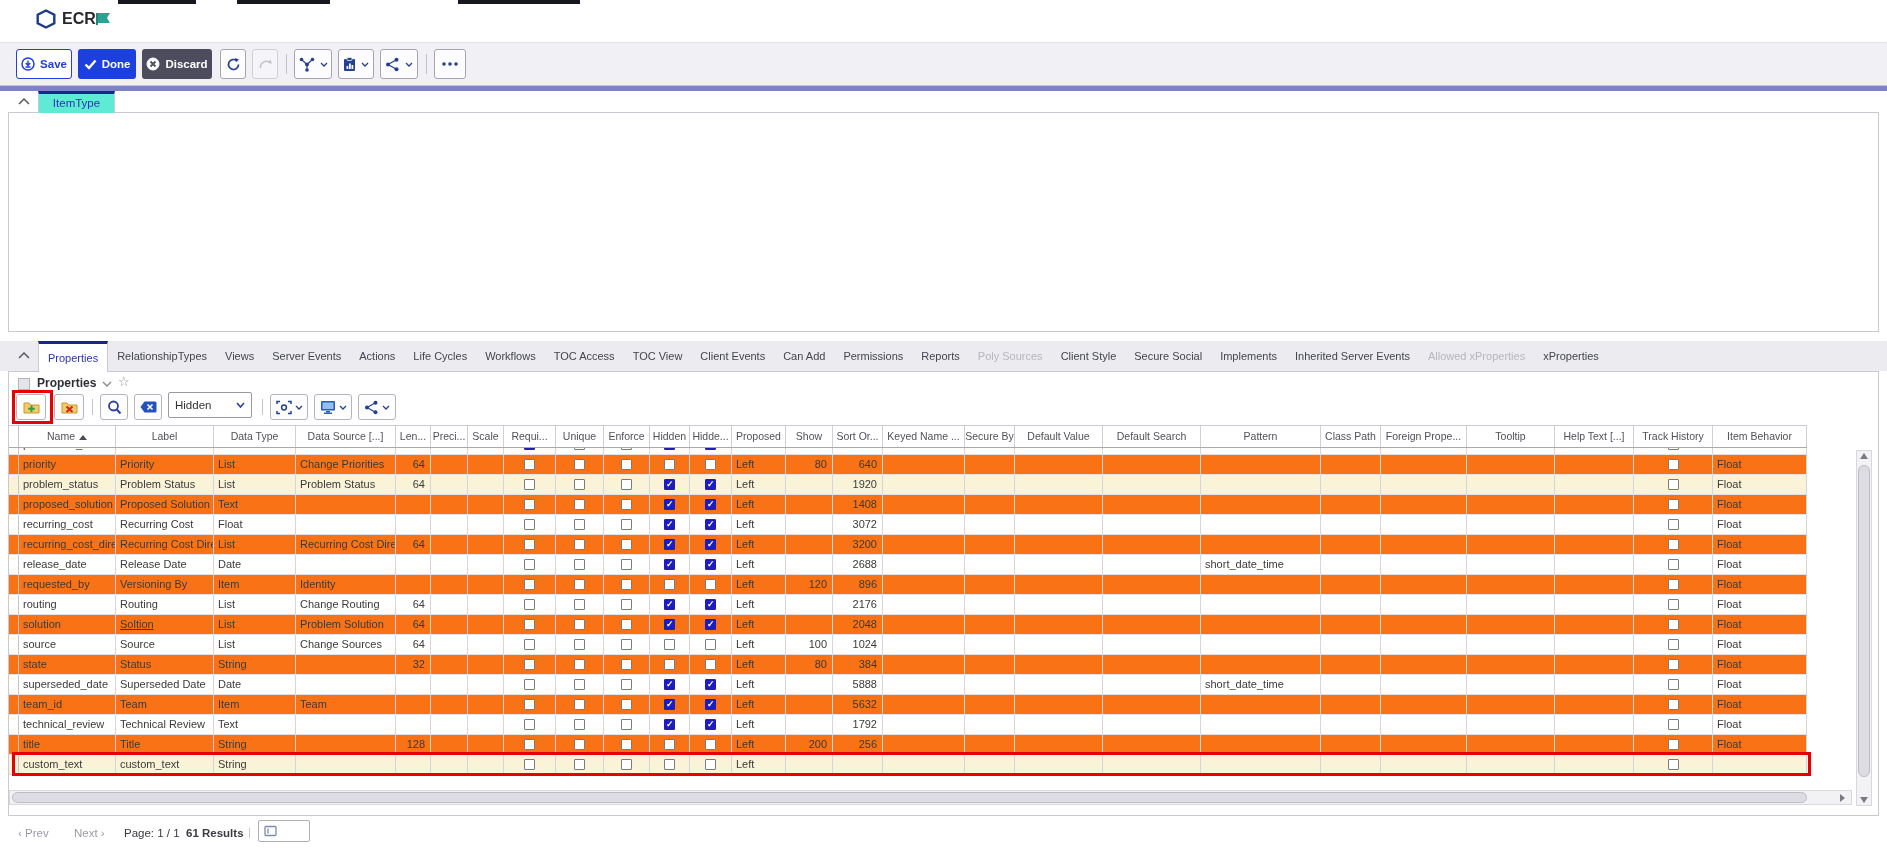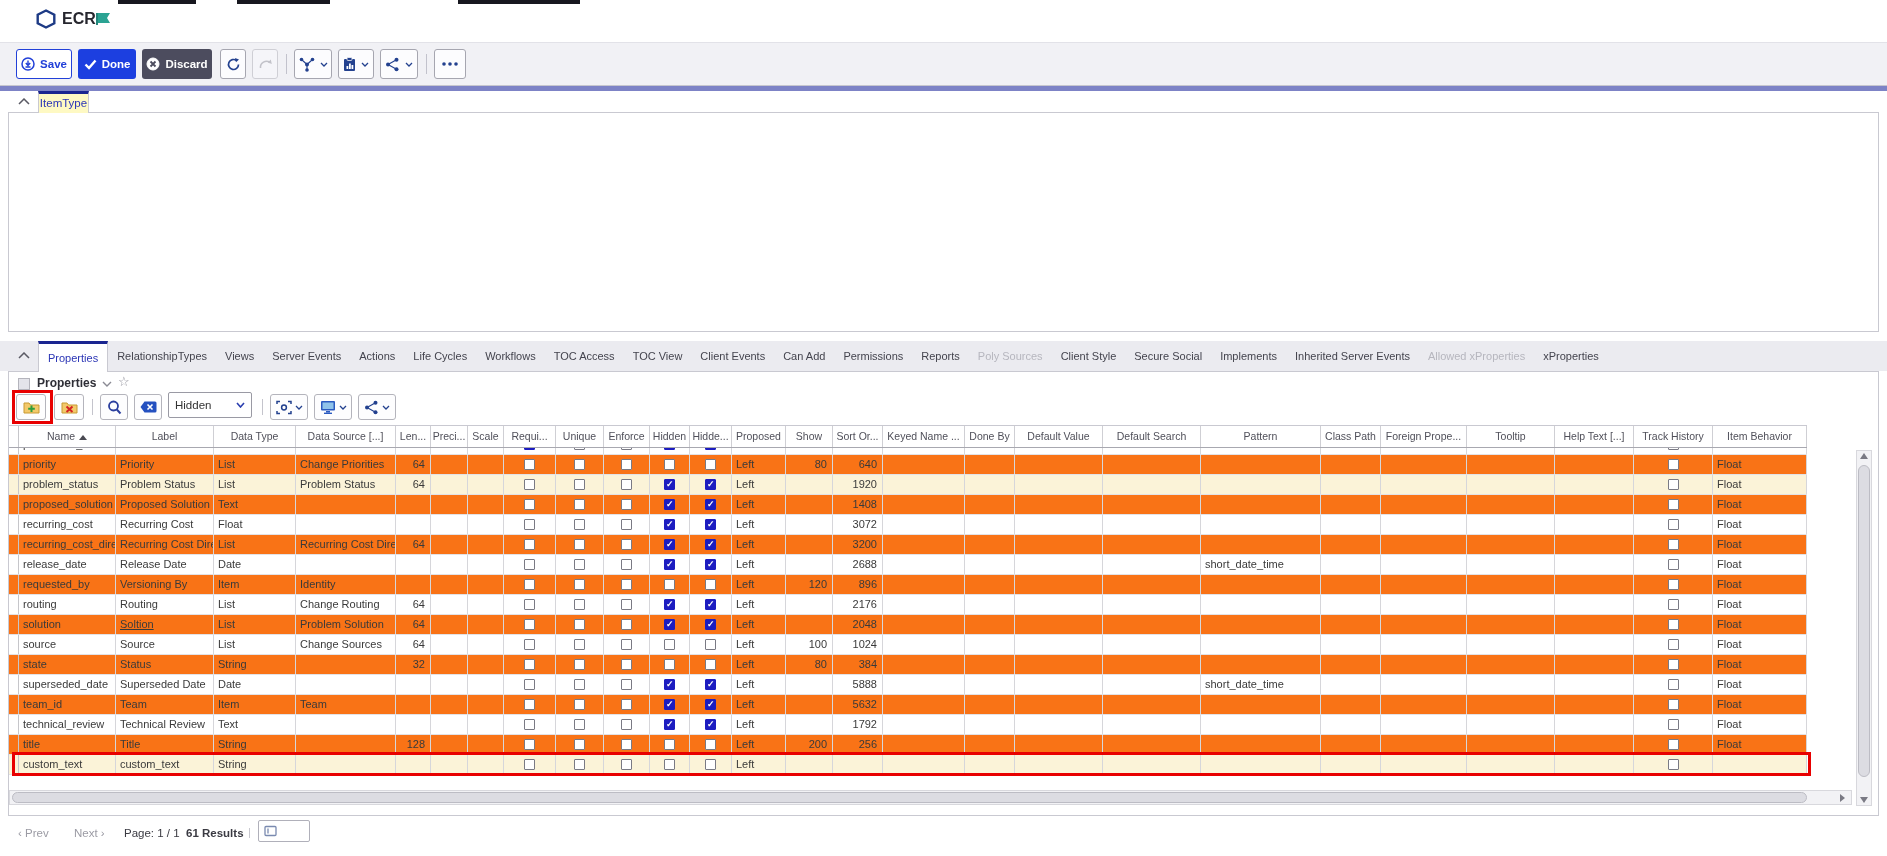"ItemType" .ftab { background: #fef9c3 -> #5eead4; width: 51px -> 77px }
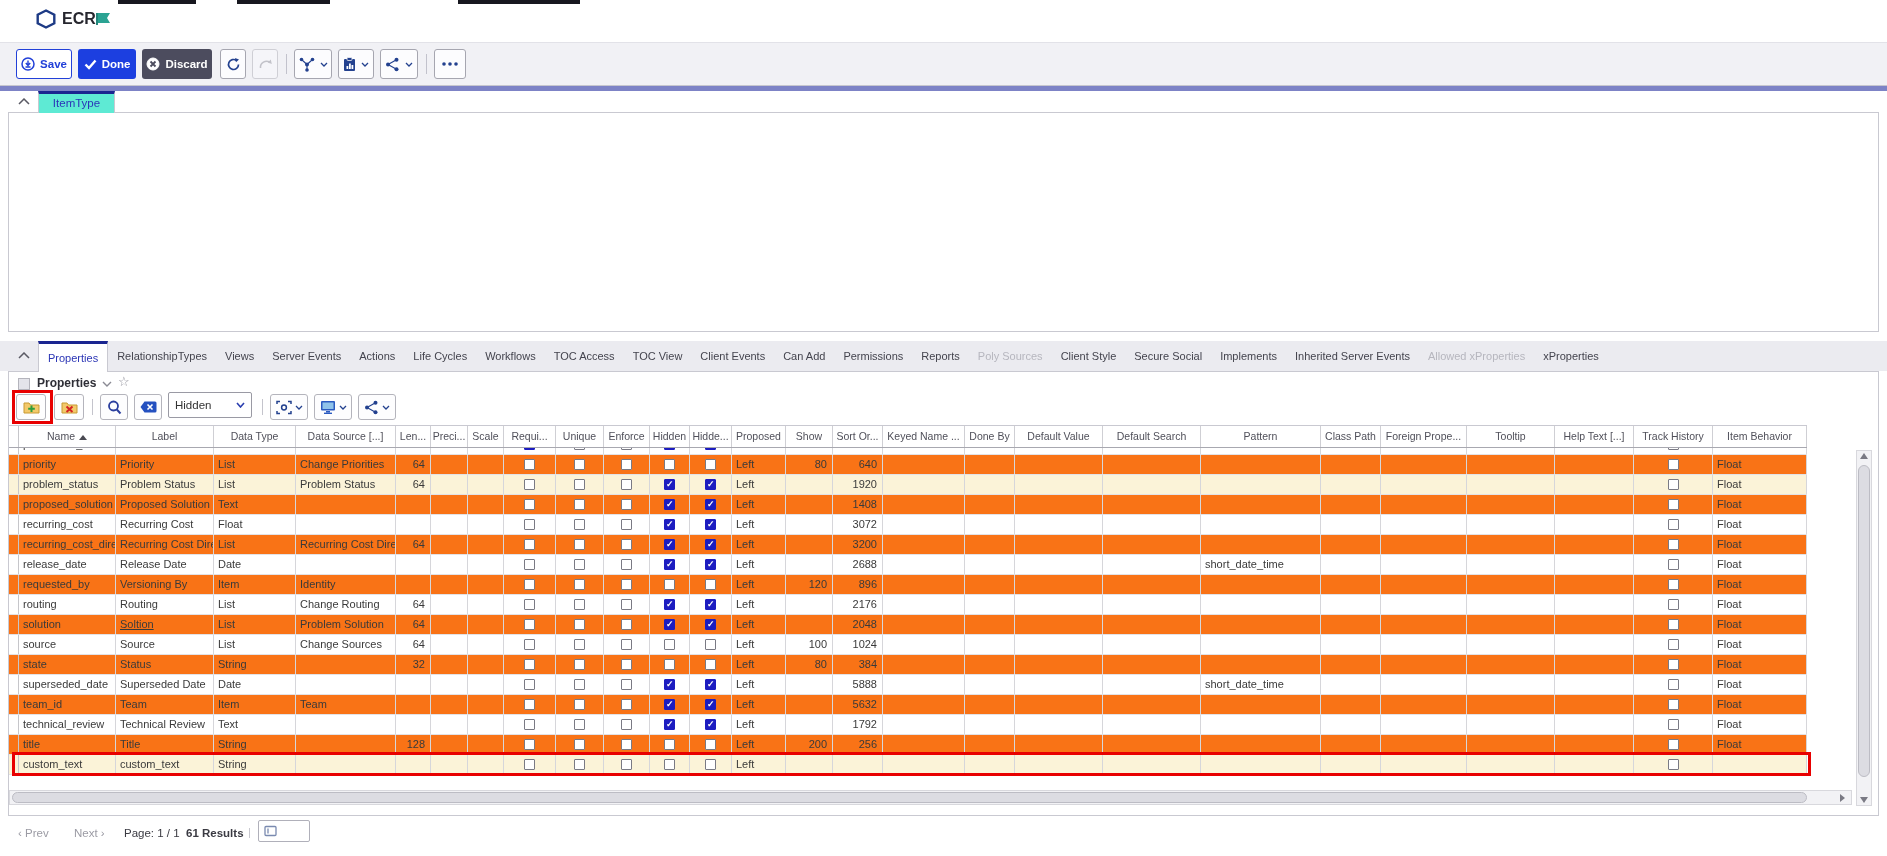"Done By" div.gh { text: Done -> Secure }
